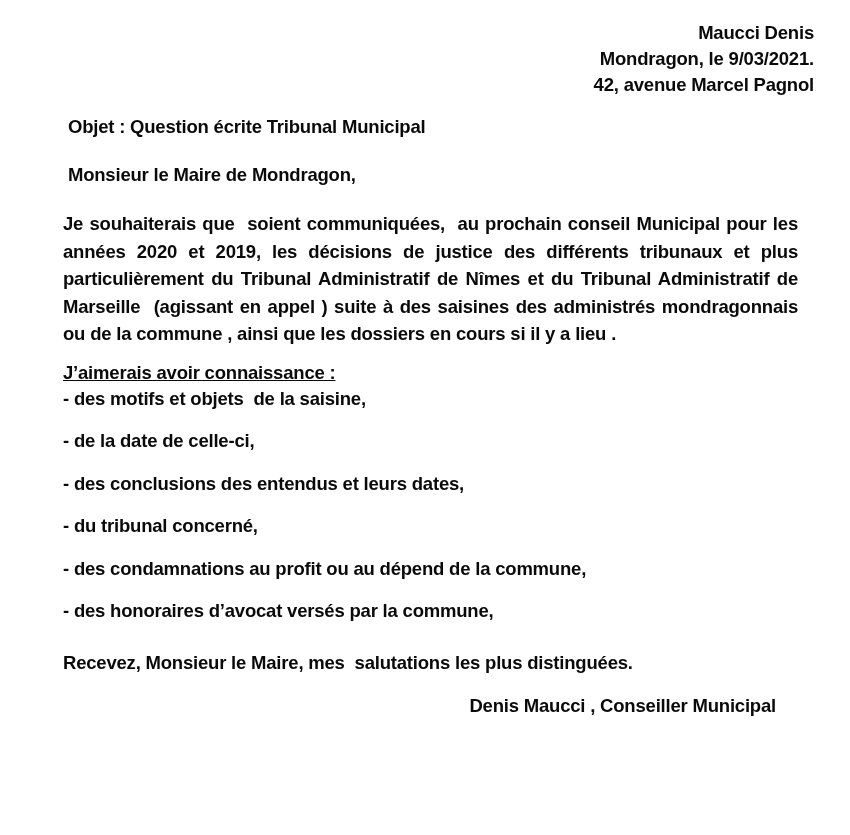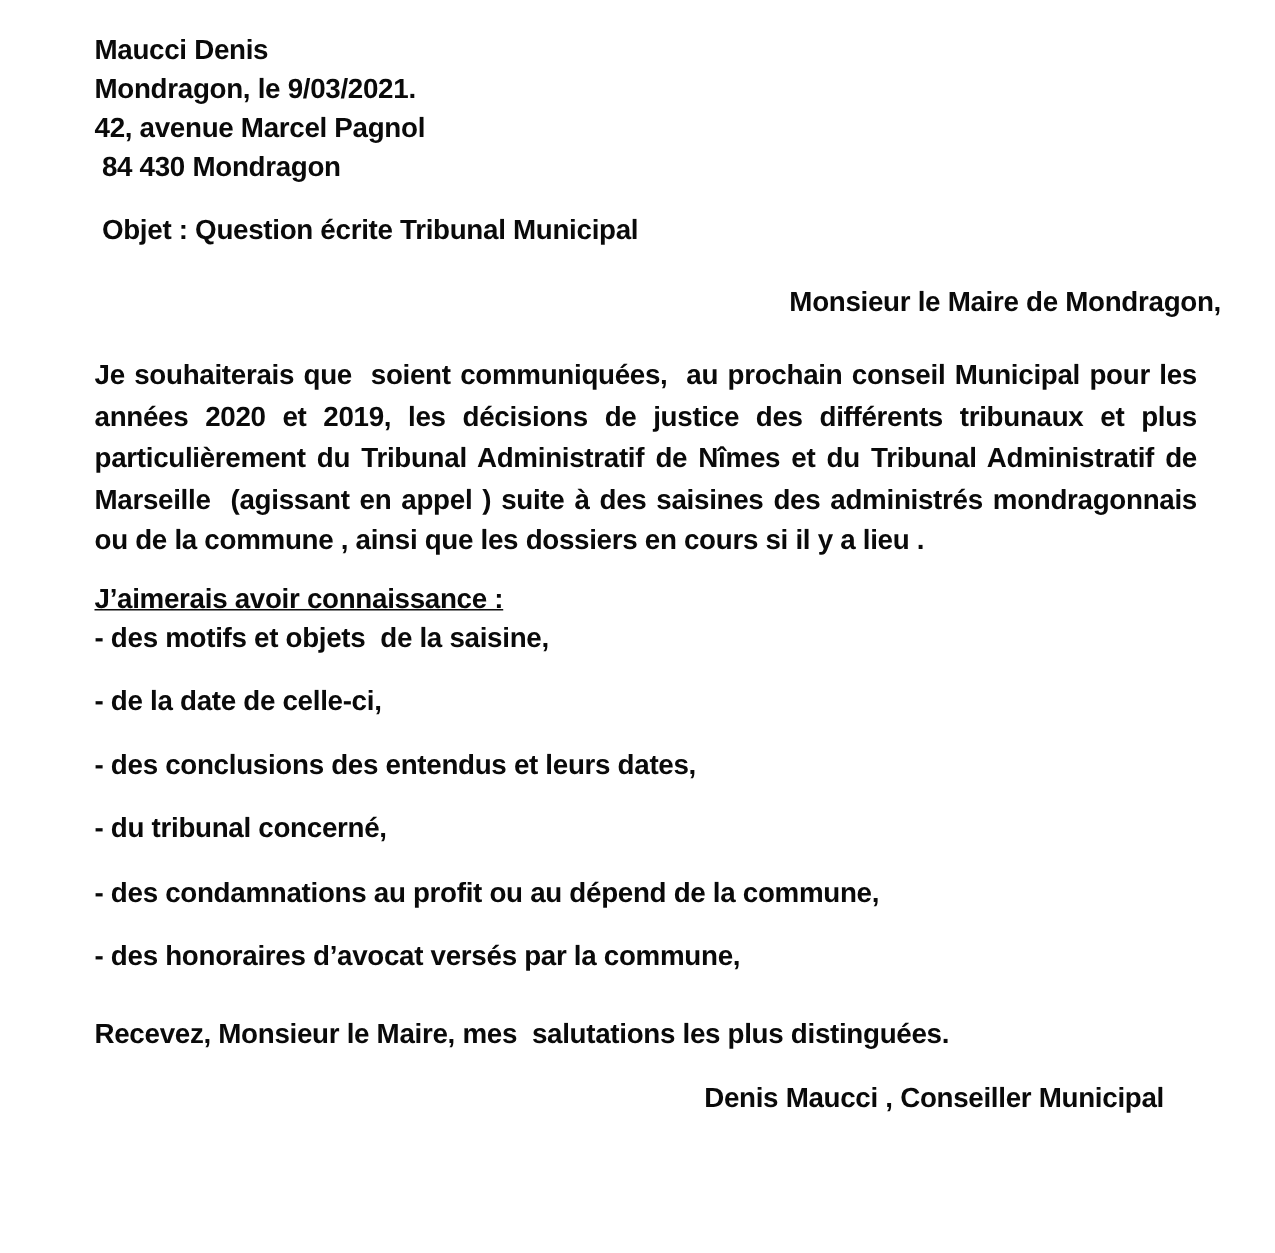"Maucci Denis" .sender-block { text-align: none -> right }
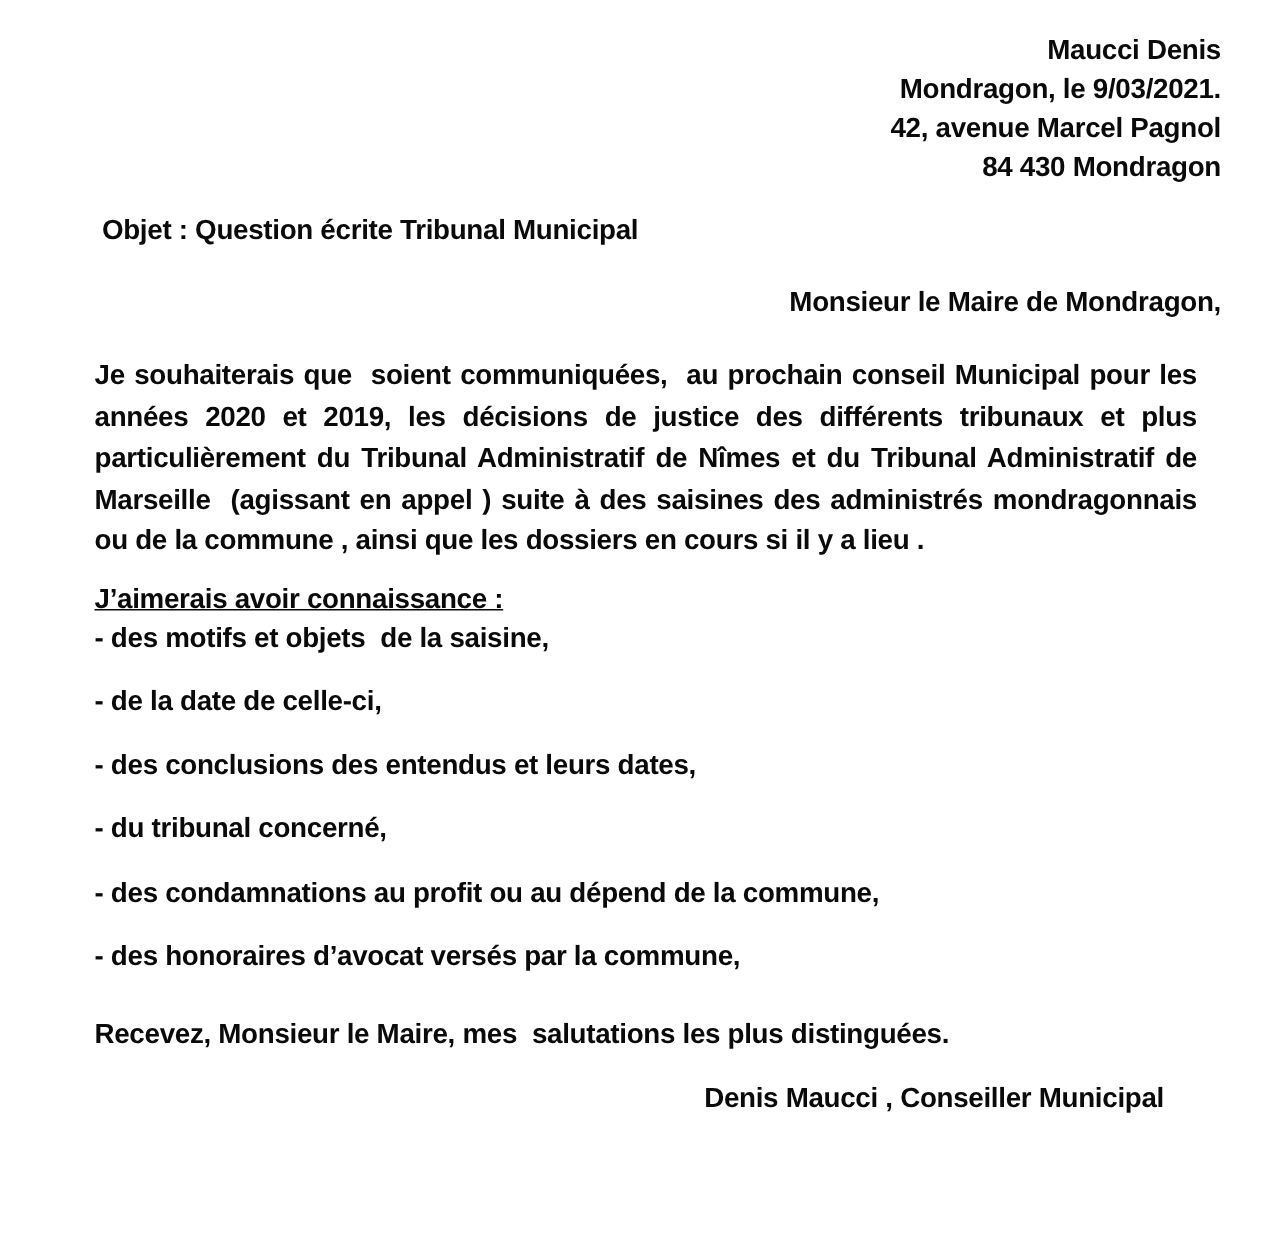"84 430 Mondragon" div.line { html: <div> 84 430 Mondragon</div> -> none }
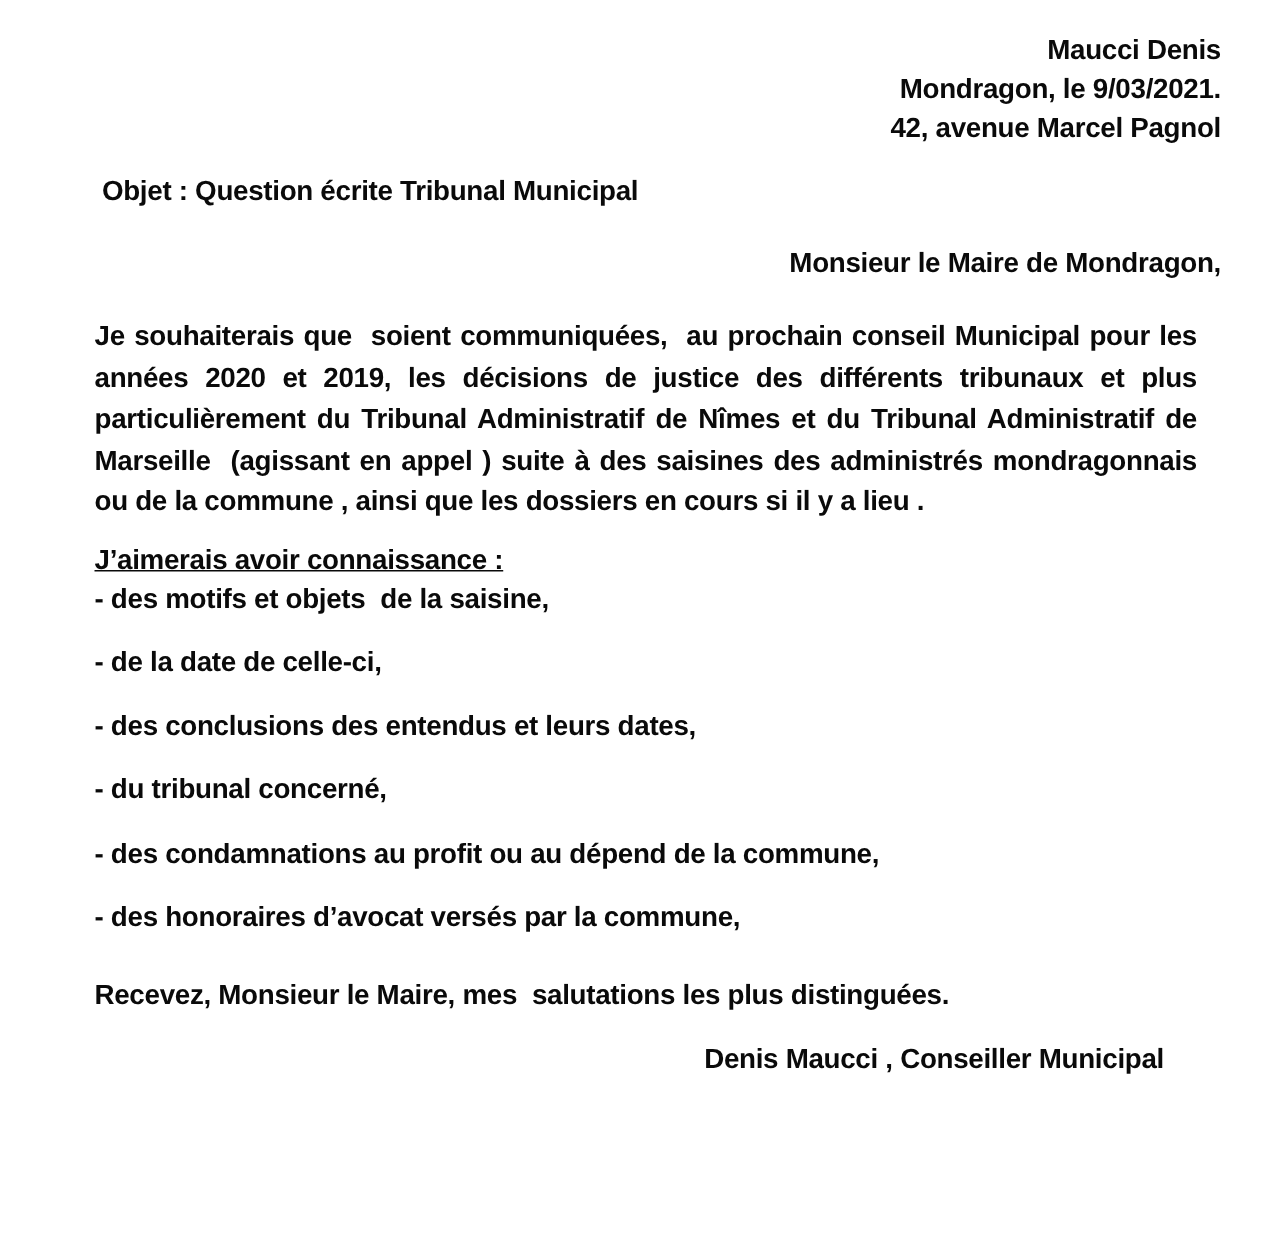"Monsieur le Maire de Mondragon," .salutation-line { text-align: right -> none }
